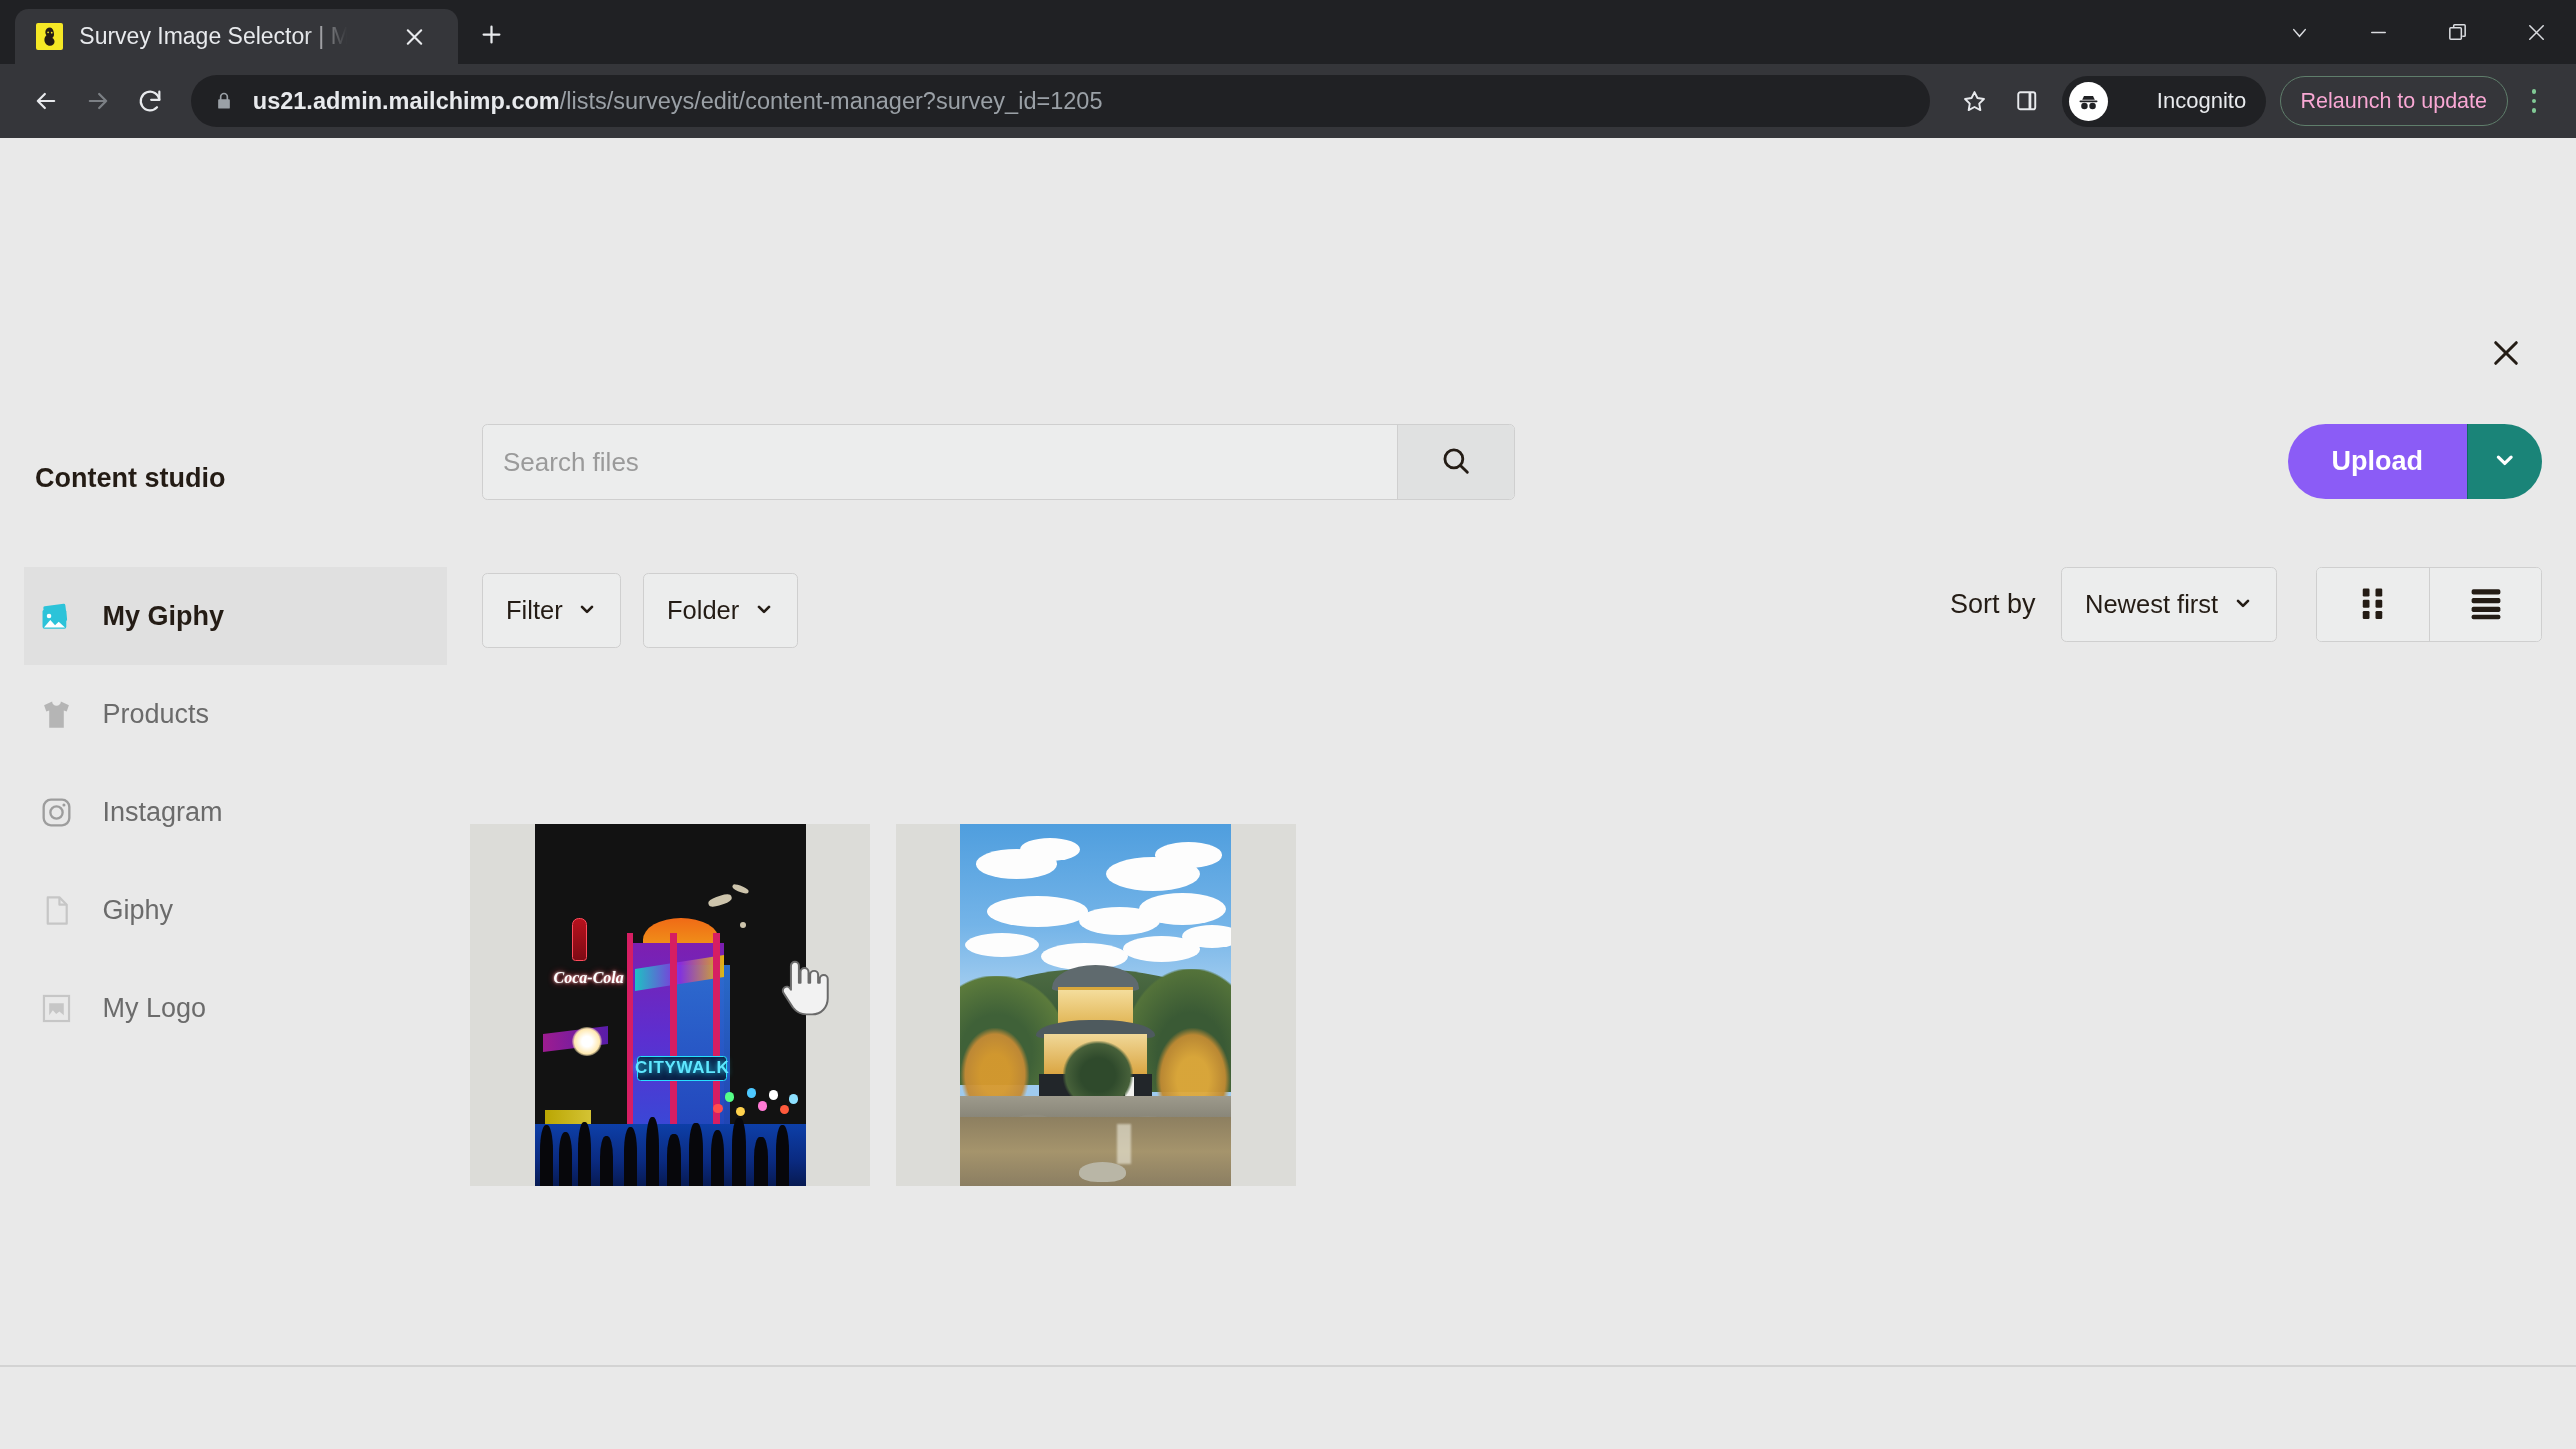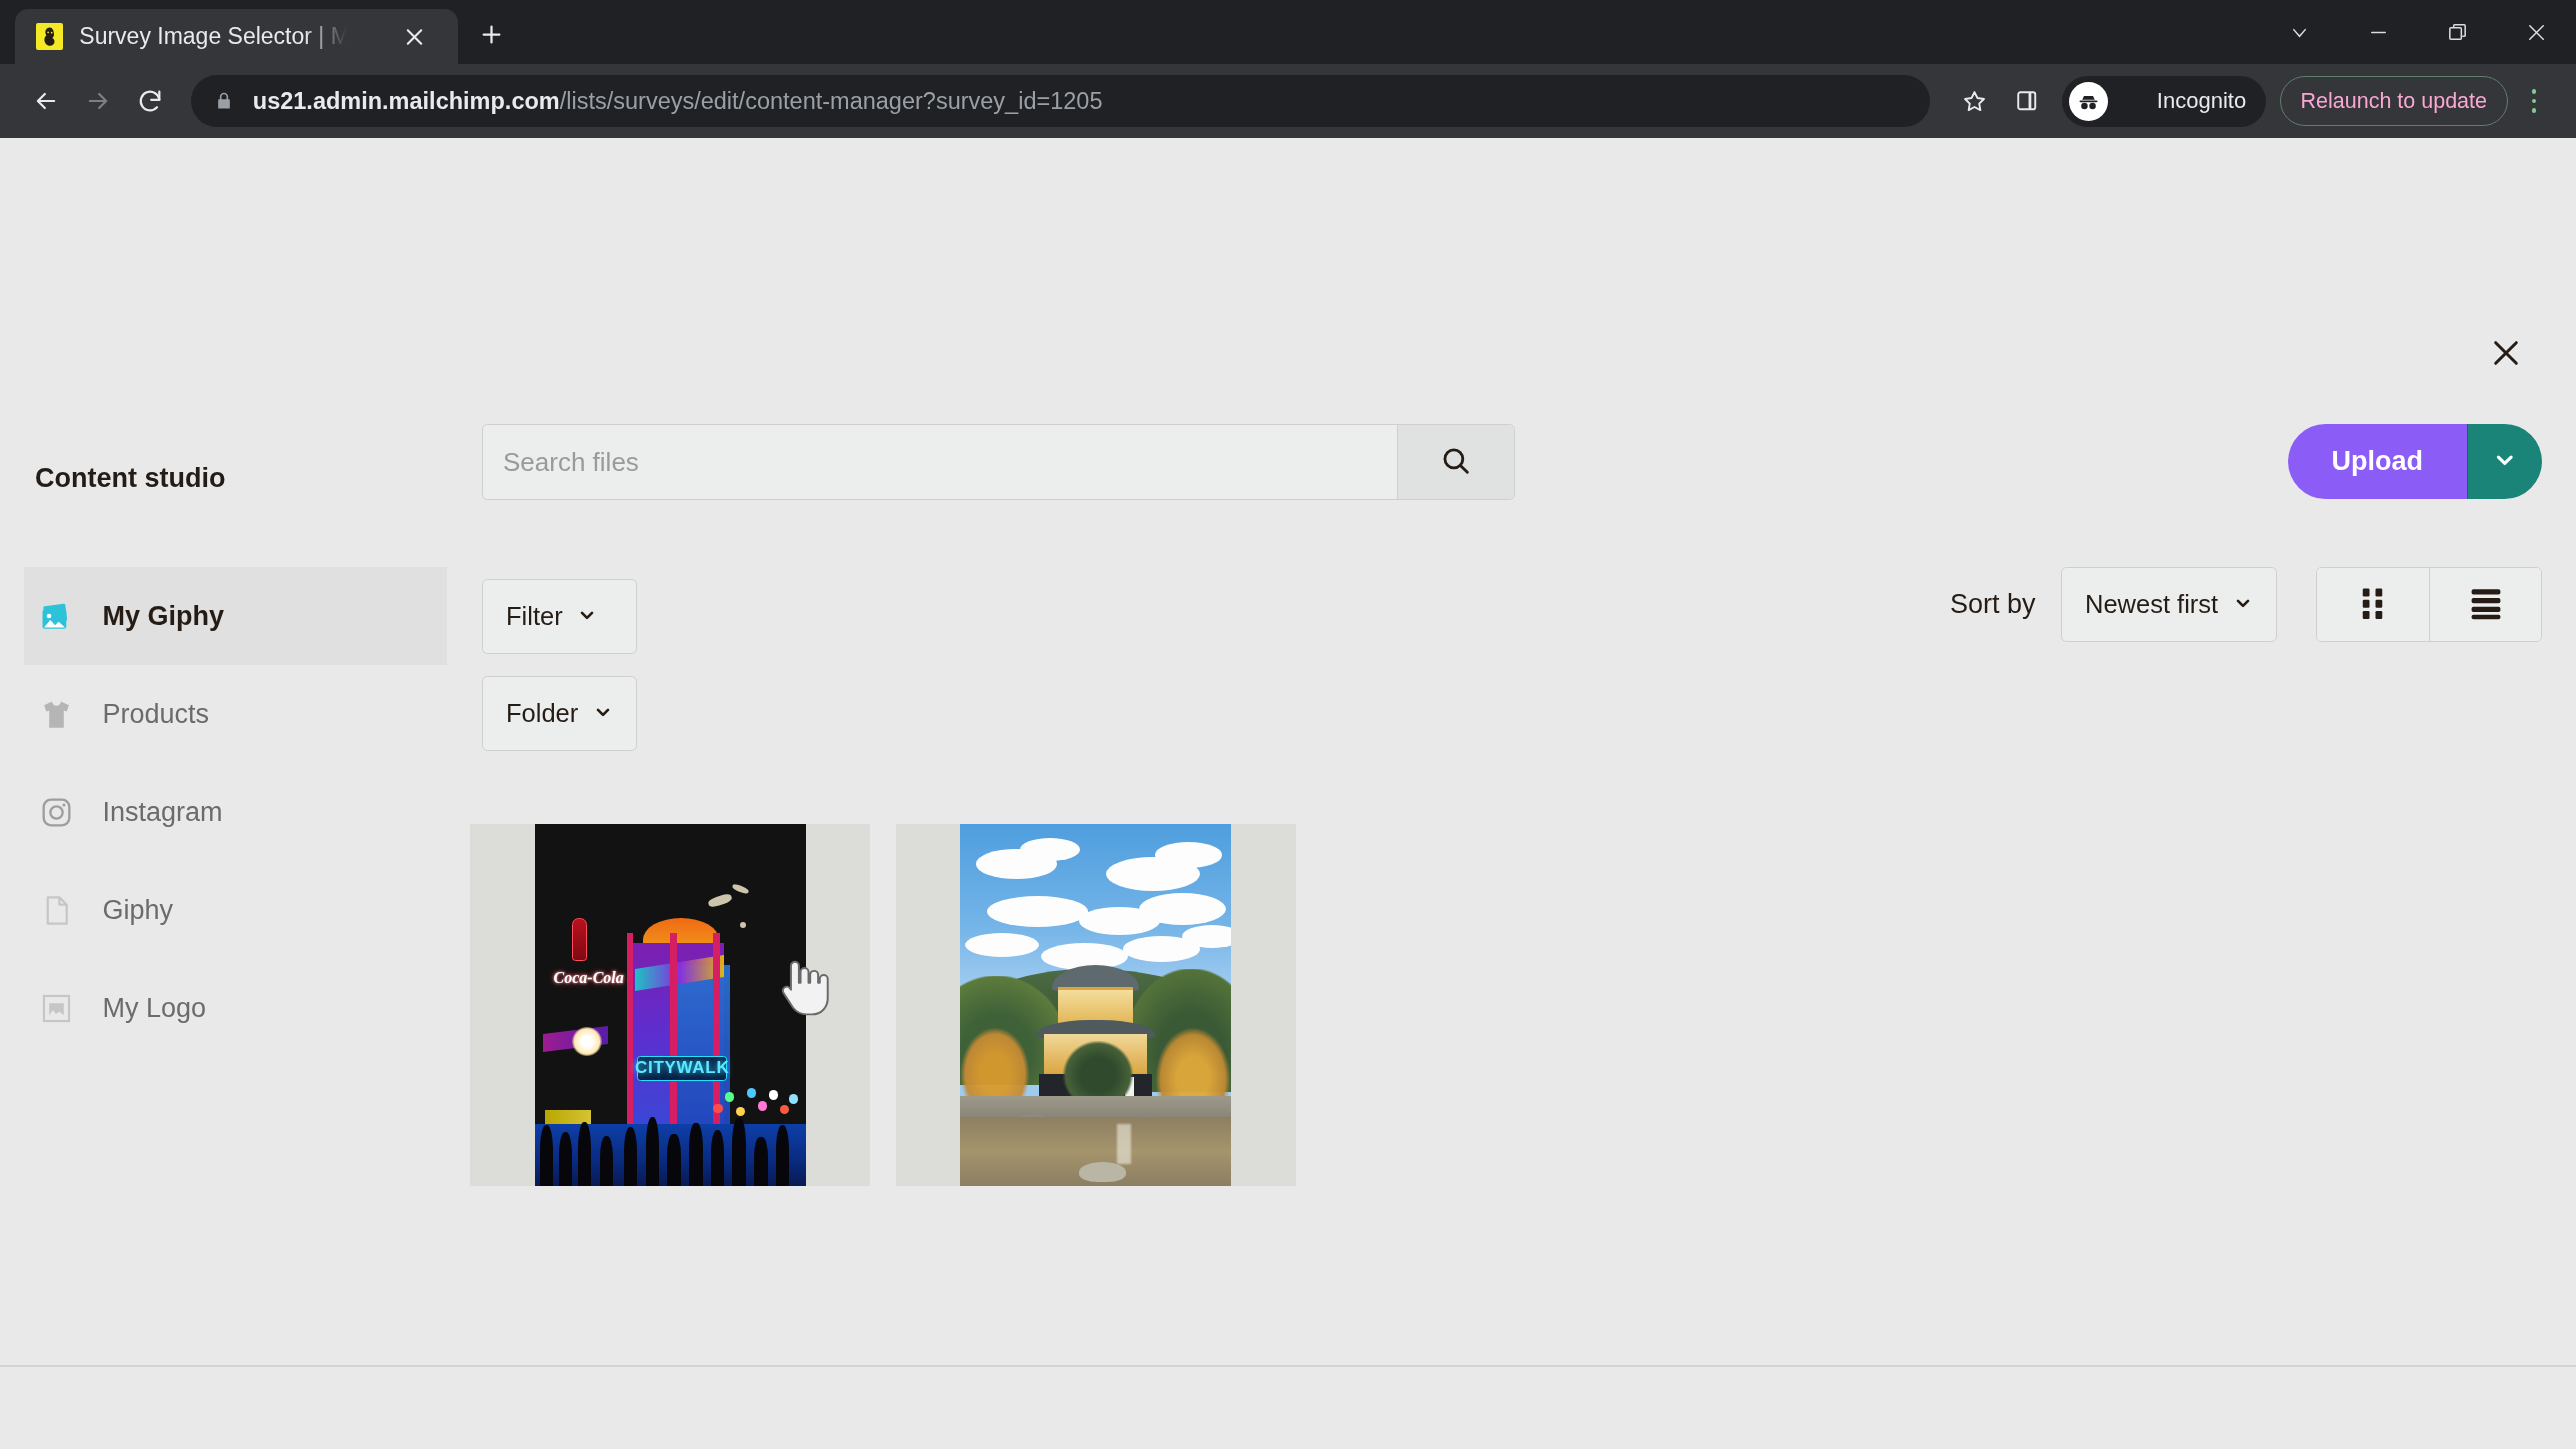"Filter" .ctl-left { flex-direction: column -> none; top: 12px -> 6px }
